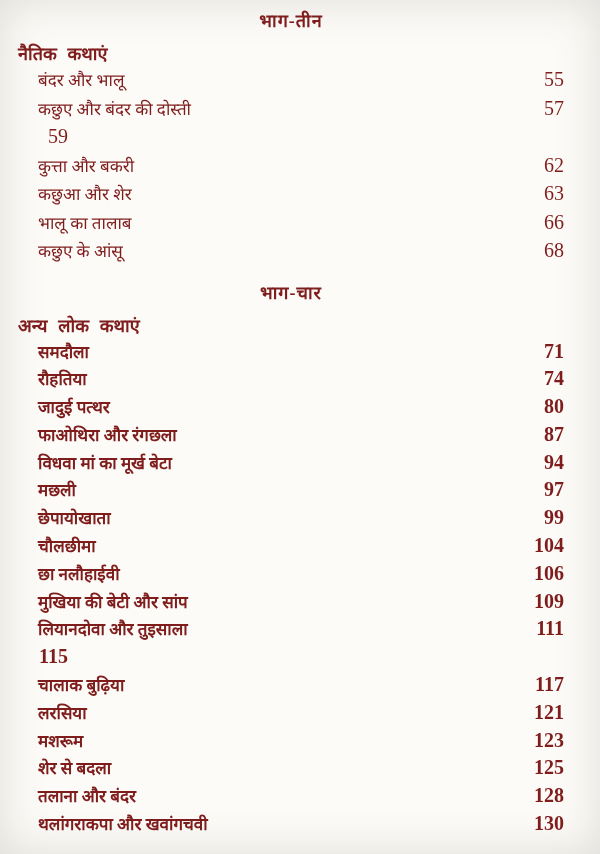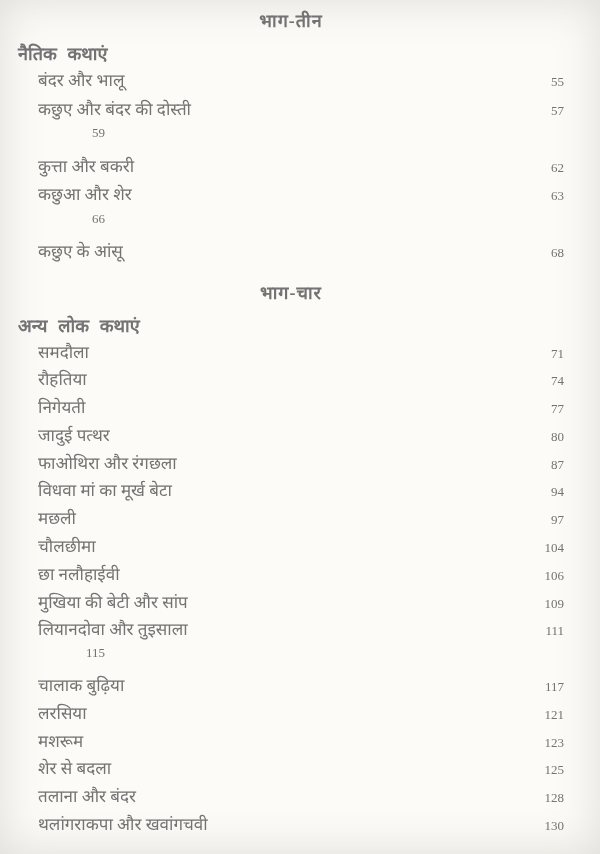"भाग-तीन" .page { color: #737373 -> #7f1d1d }
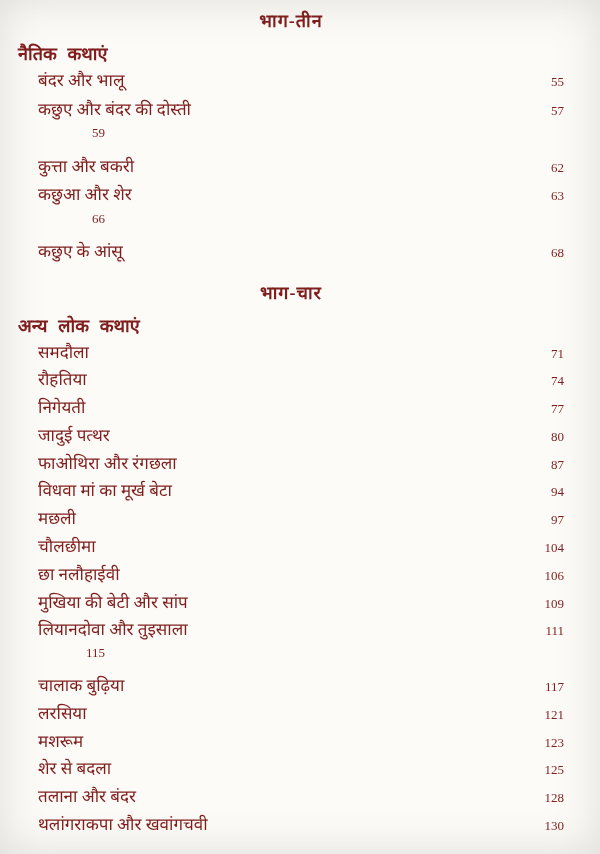"55" .row .pageno { font-size: 13px -> 20px; margin-left: 37px -> none }
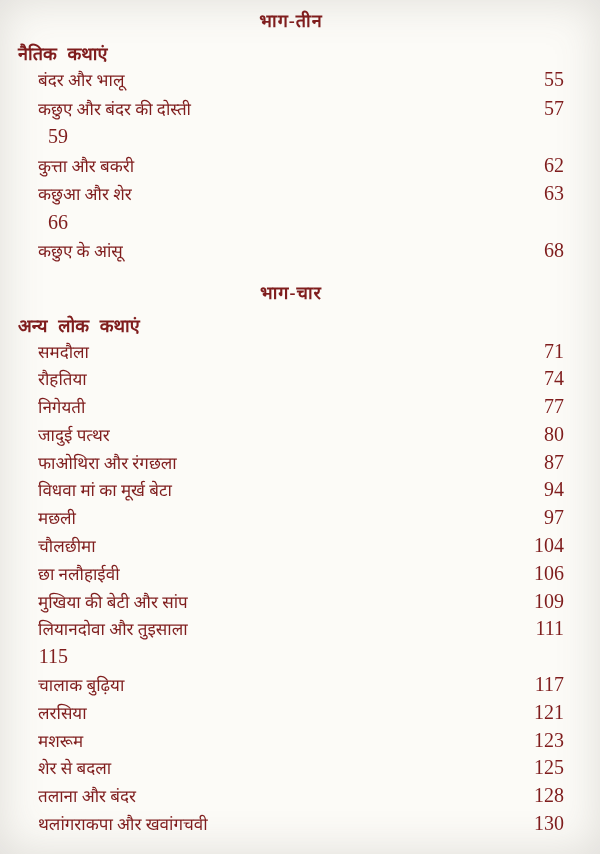"भालू का तालाब" span.title { html: none -> <span>भालू का तालाब</span> }
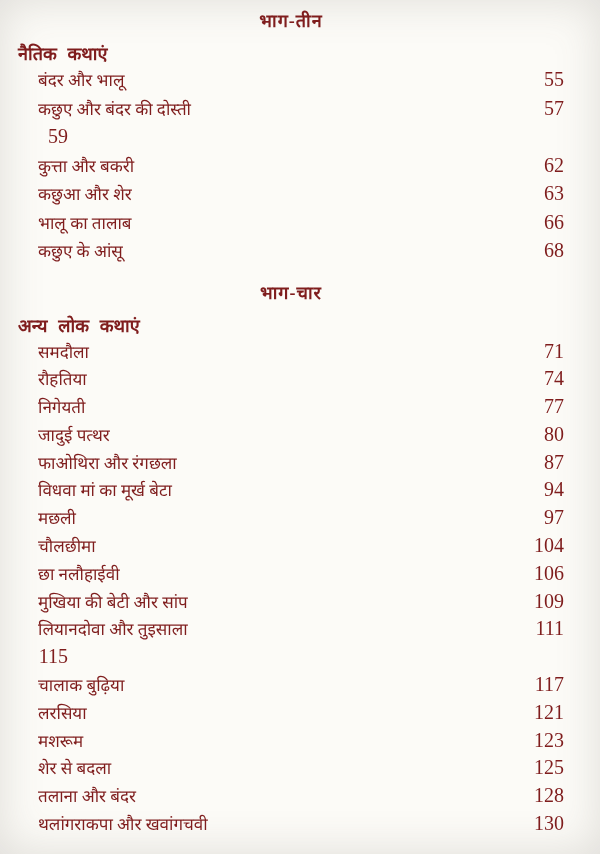"समदौला" .toc-part4 .row { font-weight: none -> bold }
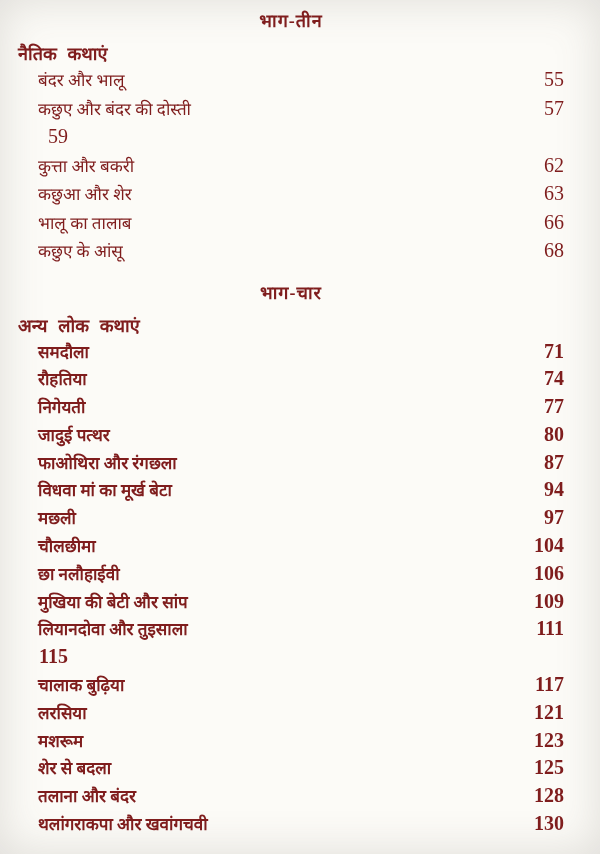"निगेयती" div.row { html: <div> <span>निगेयती</span> <span>77</span> </div> -> none }
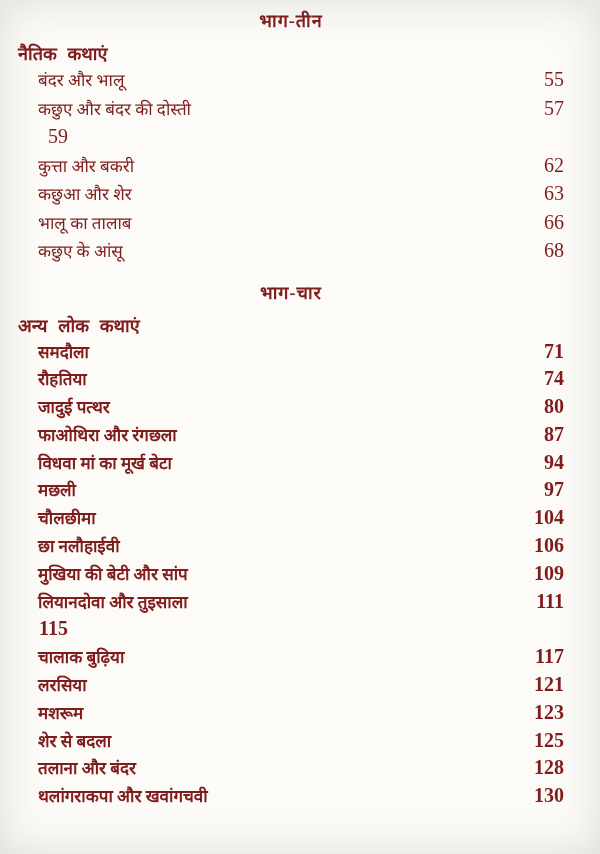"छेपायोखाता" div.row { html: none -> <div> <span>छेपायोखाता</span> <span>99</span> </div> }
